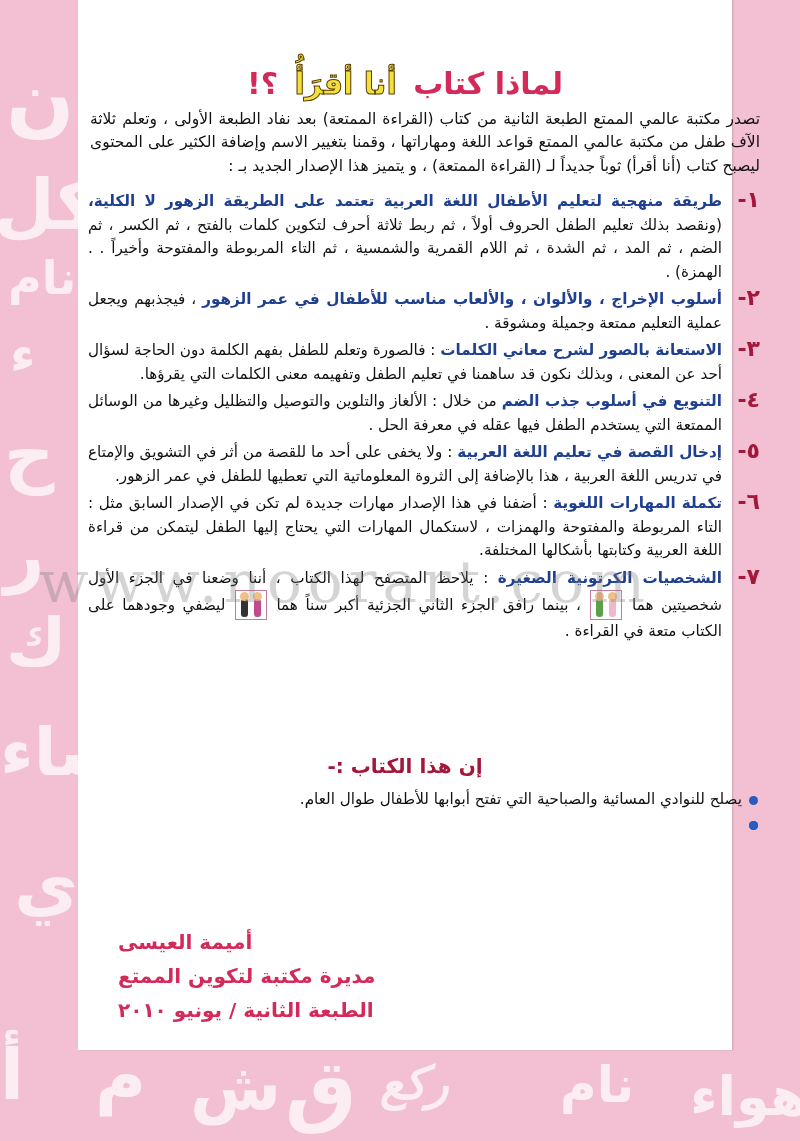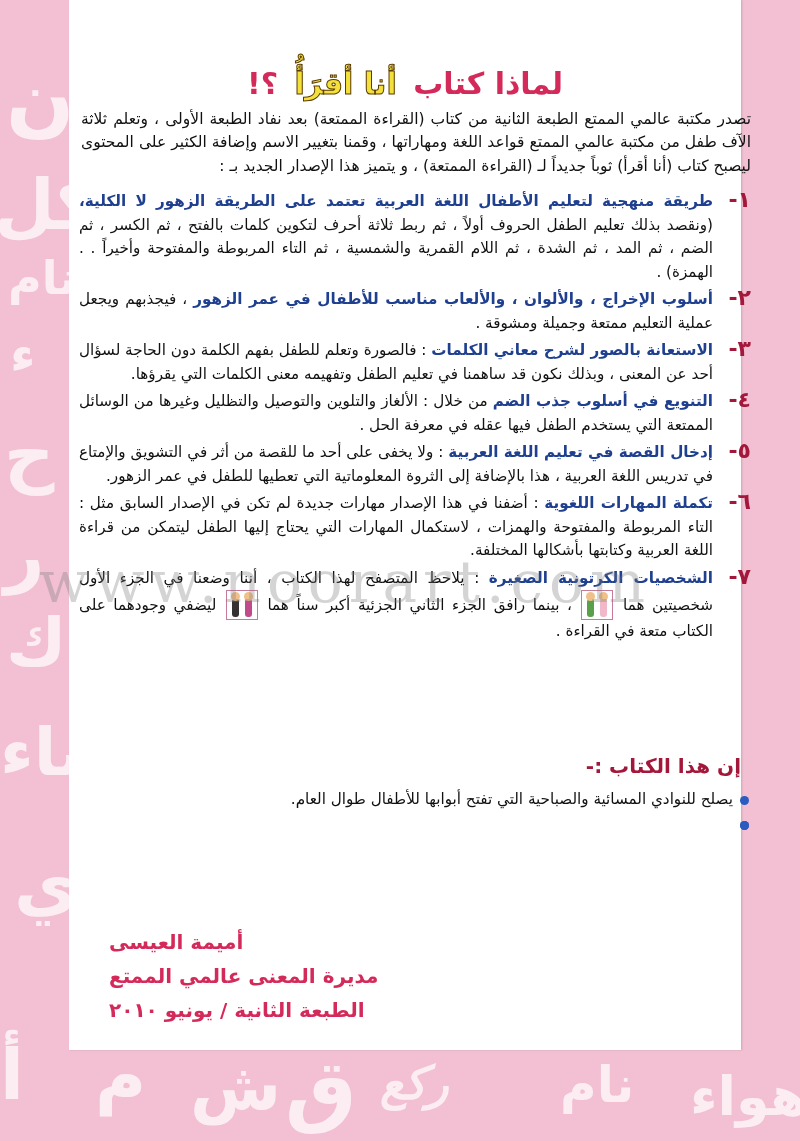"لماذا كتاب أنا أقرَأُ ؟!" .panel { left: 69px -> 78px; padding-left: 18px -> none }
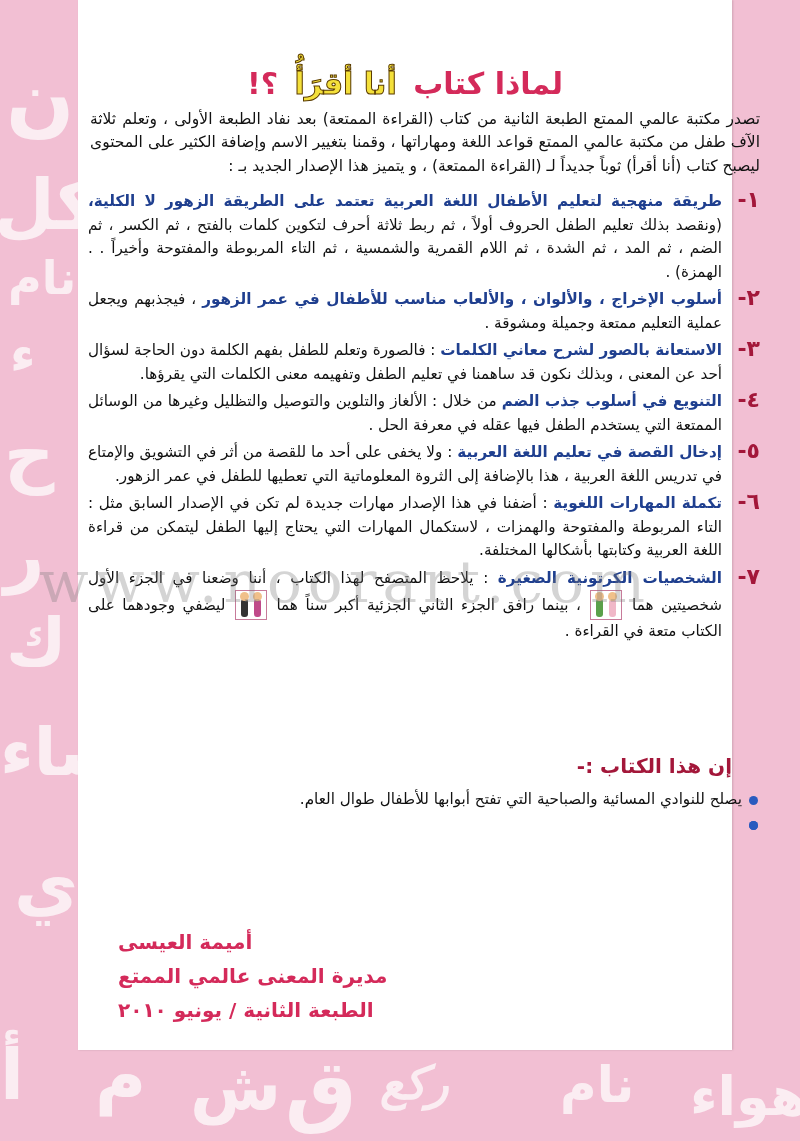"إن هذا الكتاب :-" .subhead { text-align: right -> center }
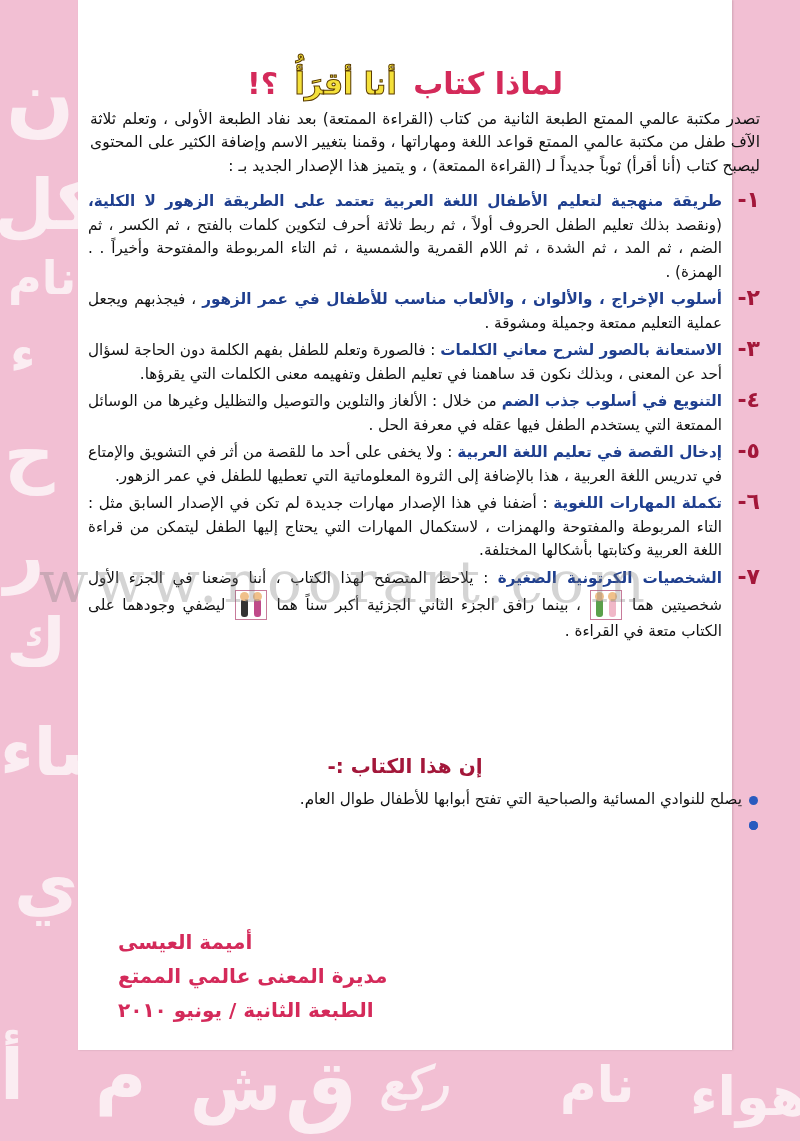"مديرة المعنى عالمي الممتع" div { text: المعنى عالمي -> مكتبة لتكوين }
